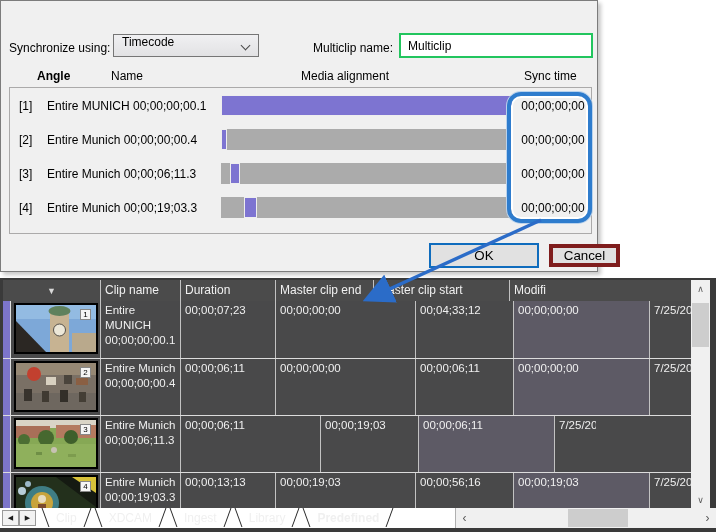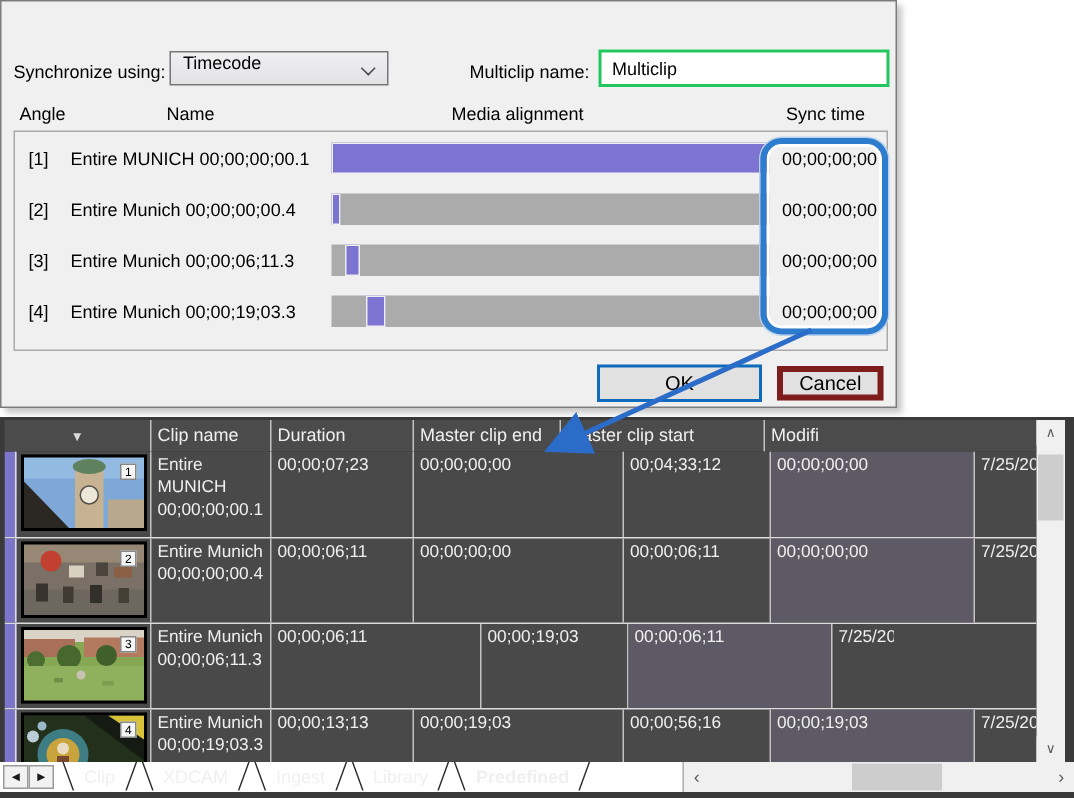"Angle" .ch-angle { font-weight: none -> bold; left: 12px -> 36px }
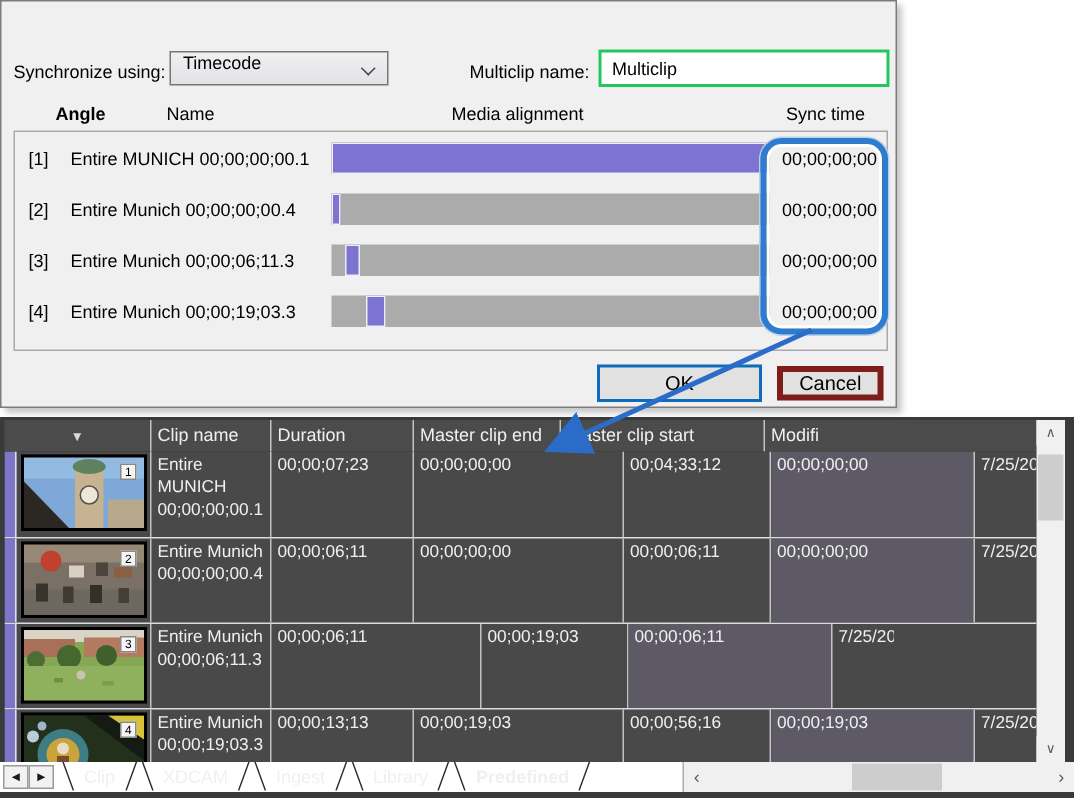"OK" .btn { margin-left: none -> 31px }
